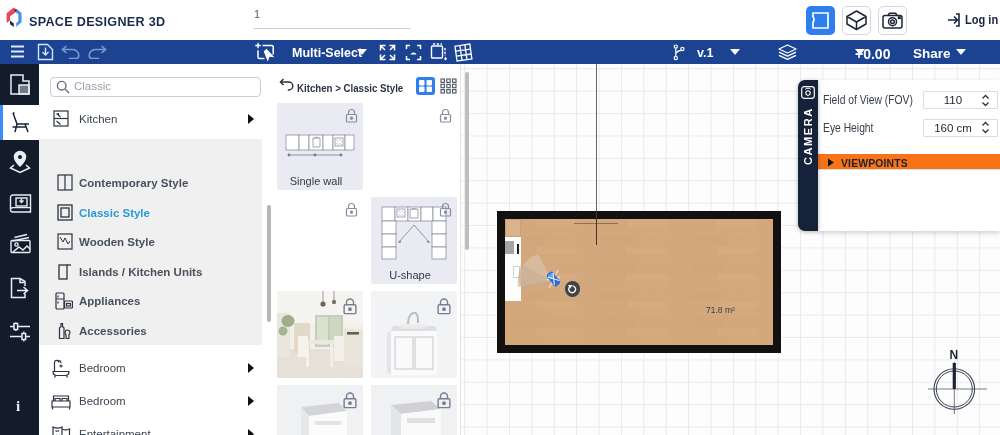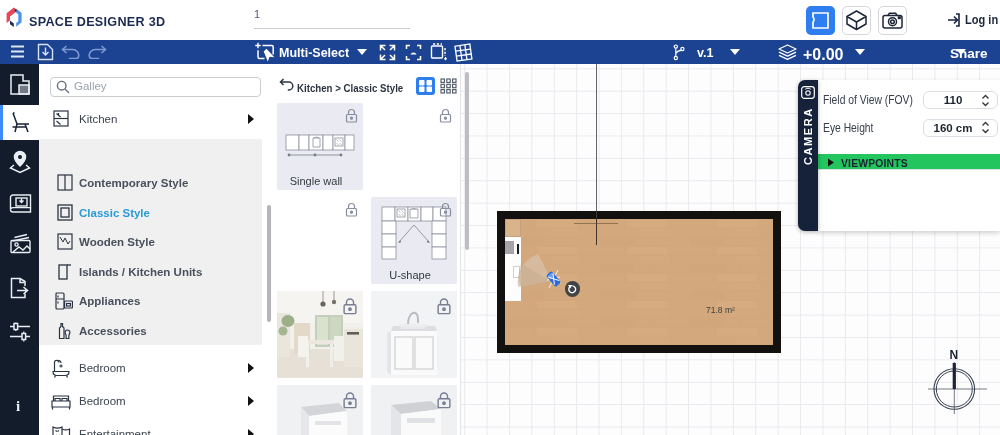"Multi-Select" div.tbtext { left: 279px -> 292px }
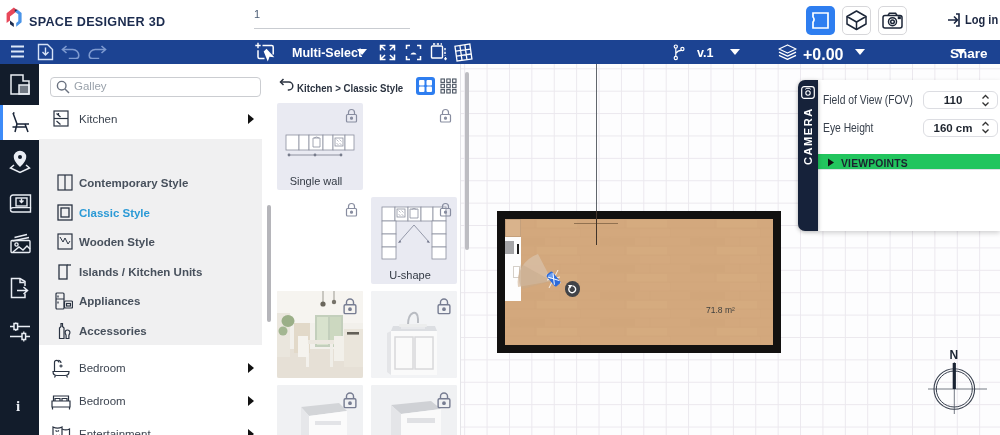"+0.00" div.tbtext { font-size: 16px -> 14px; left: 803px -> 855px }
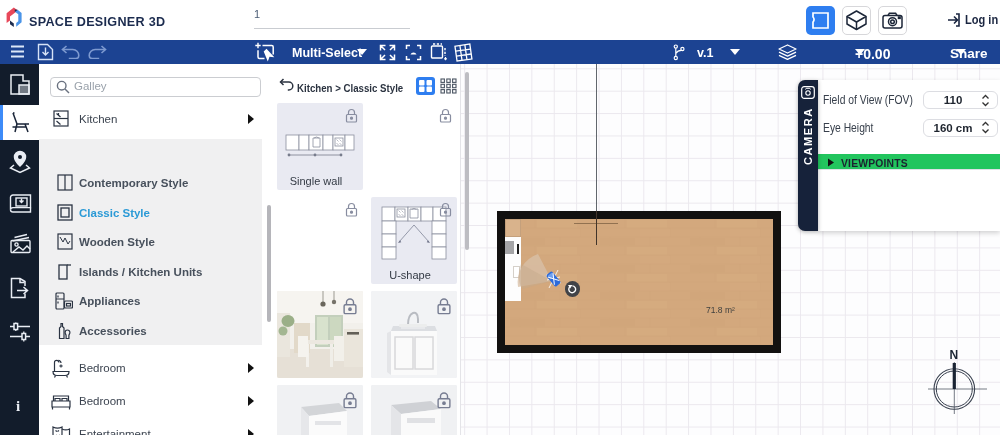"Share" div.tbtext { left: 950px -> 913px }
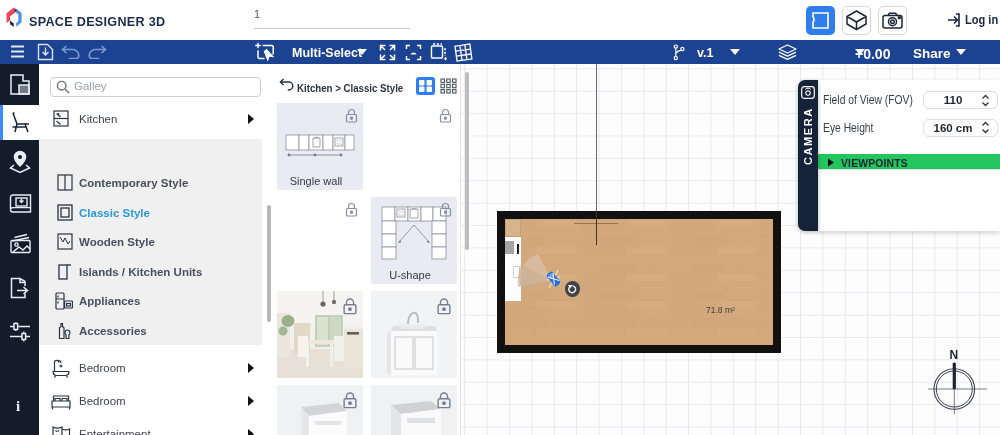"Galley" div { text: Galley -> Classic }
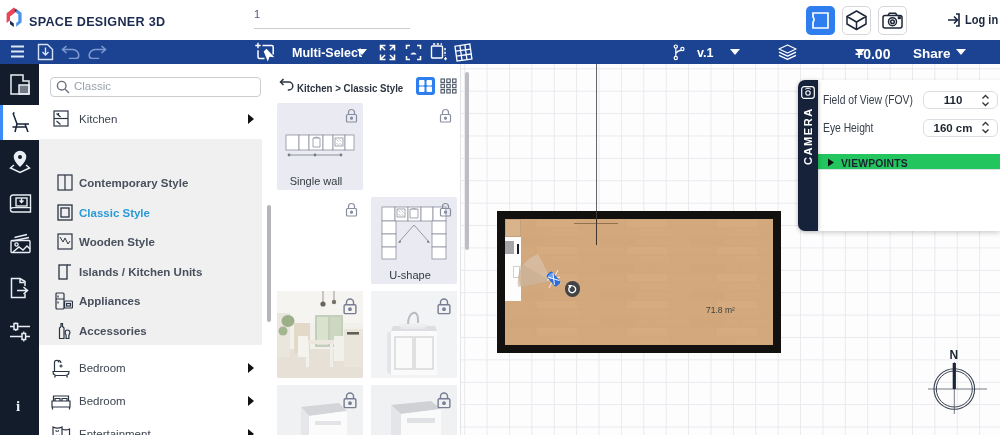"110" .fldbox { border-radius: 6px -> 1px; font-weight: bold -> none }
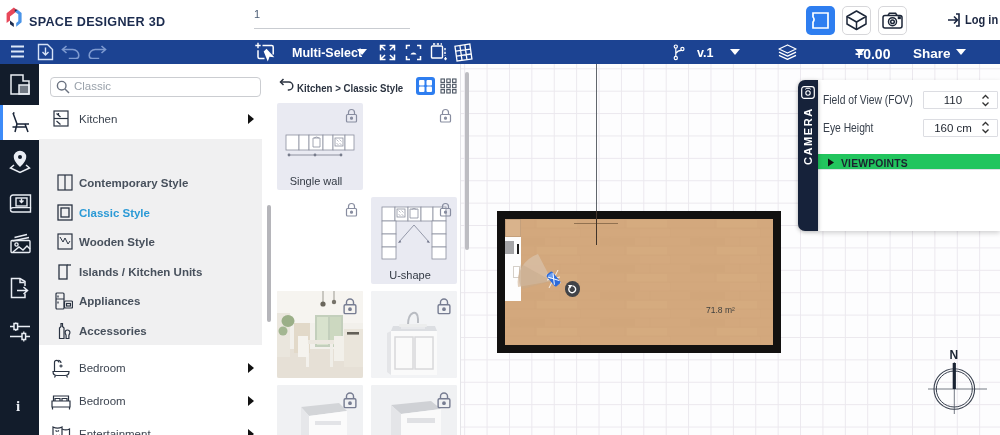"VIEWPOINTS" #vprow { background: #22c55e -> #f97316 }
